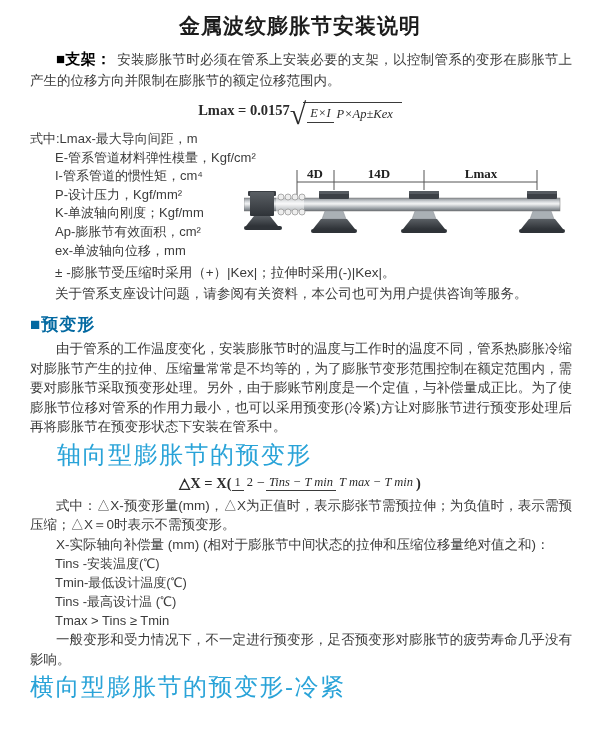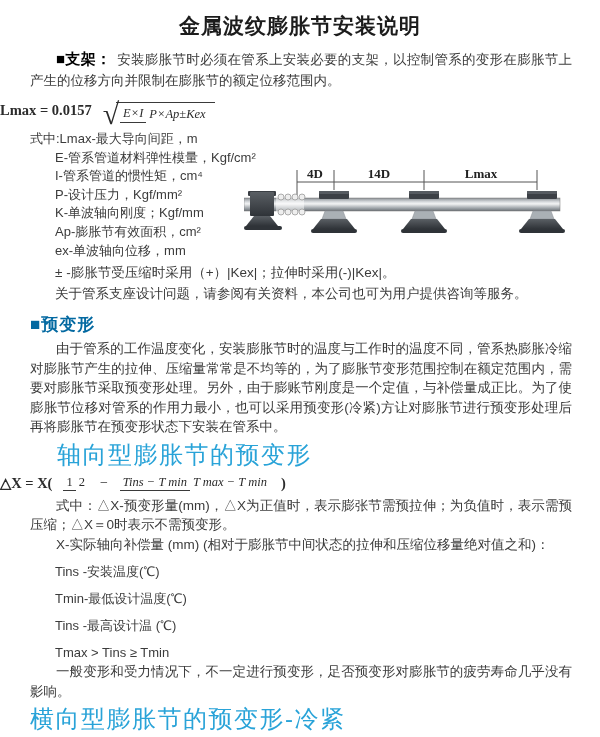"Lmax = 0.0157" .formula { gap: 11px -> 0; justify-content: none -> center }
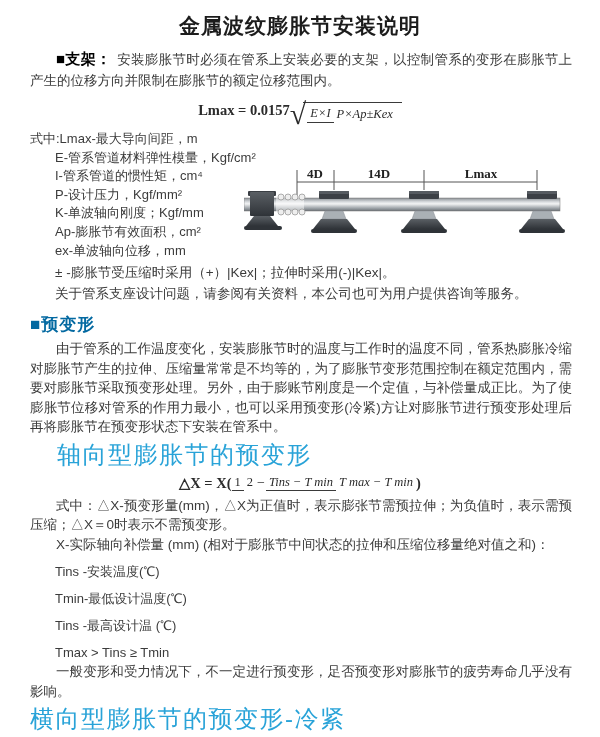"Tins -安装温度(℃)" .temp-line { margin: 8px 0 0 55px -> 0 0 0 55px }
